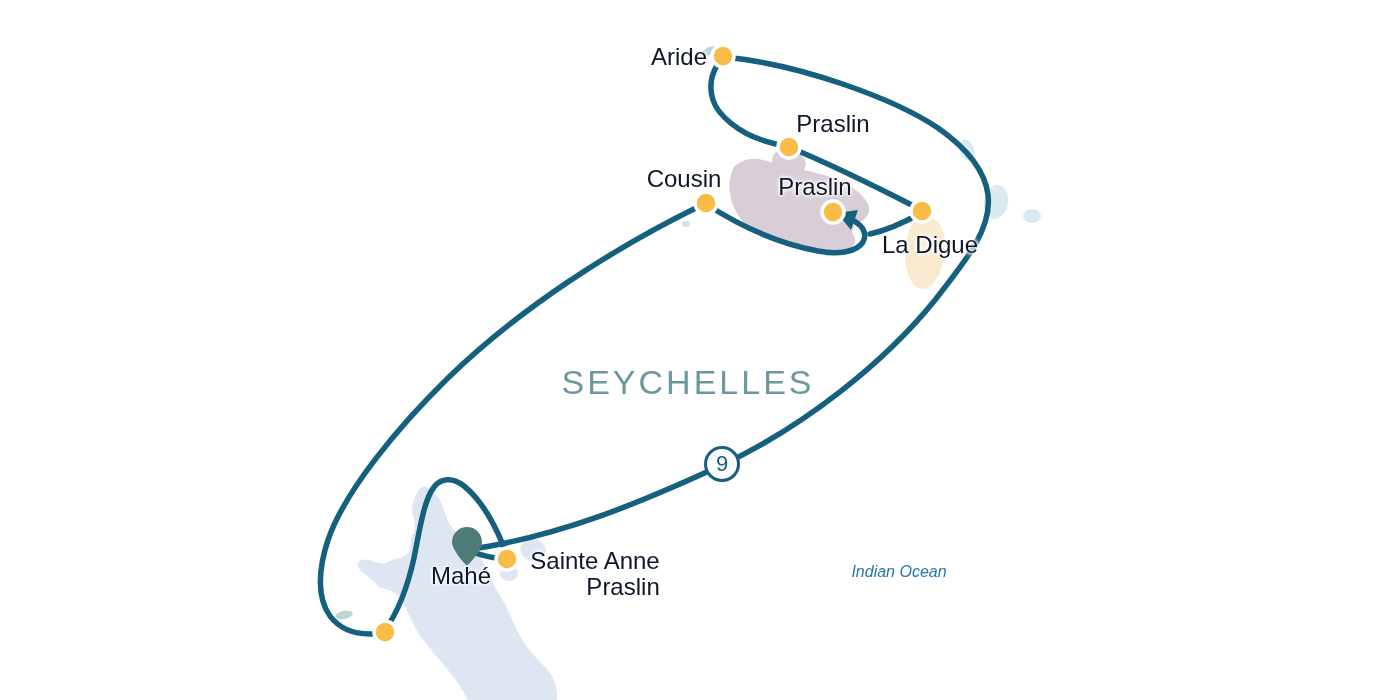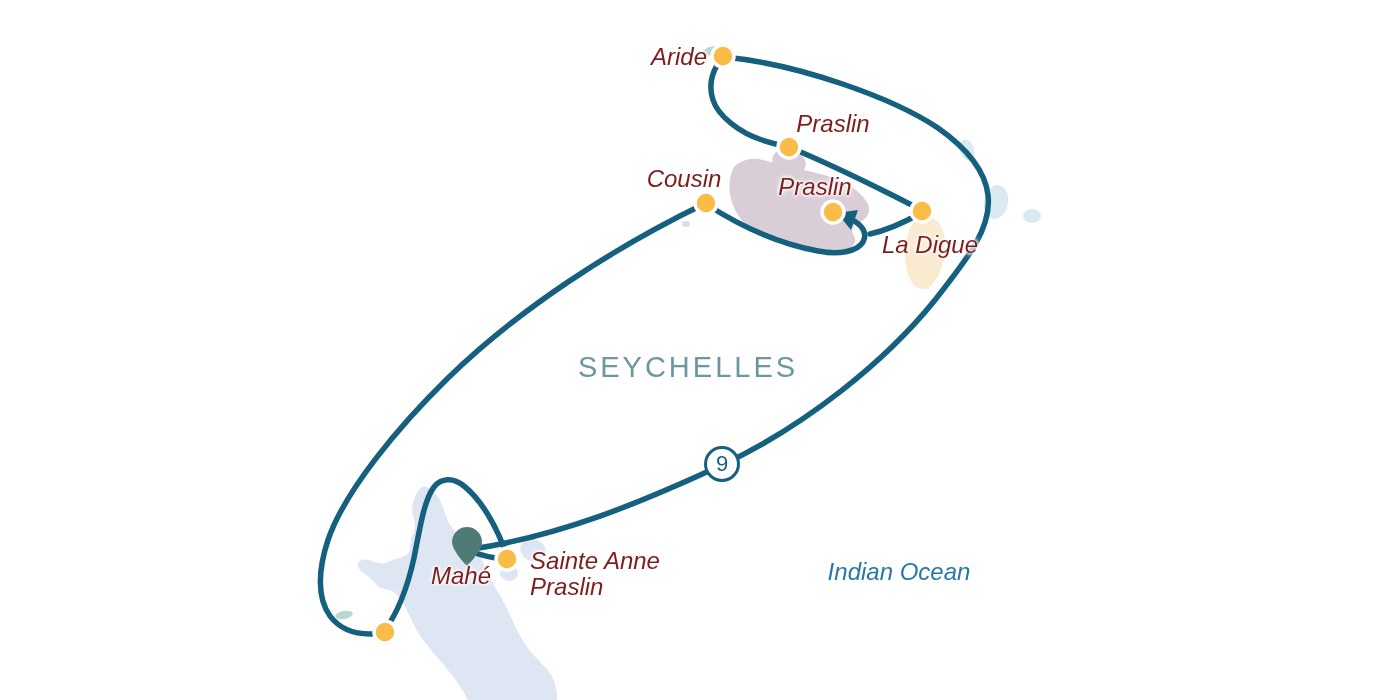"Aride" .lbl { color: #7f1d1d -> #0f172a; font-style: italic -> none }
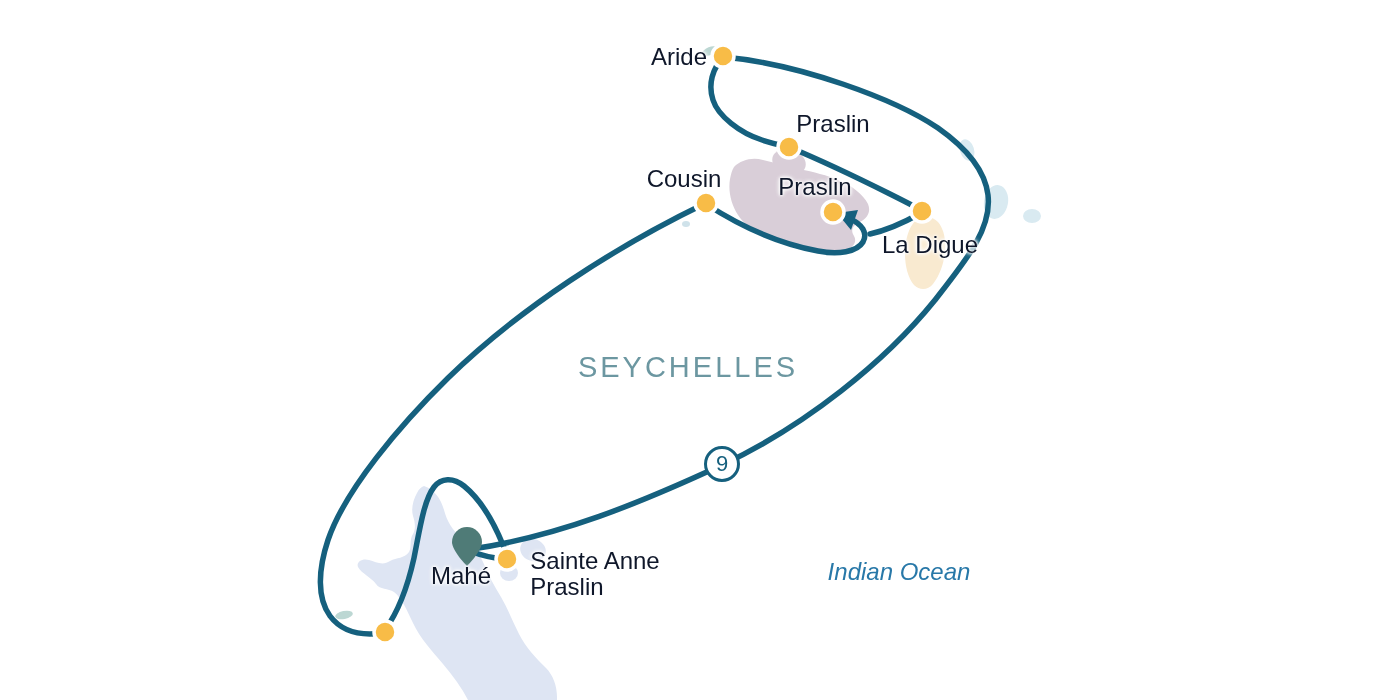"SEYCHELLES" .lbl-region { font-size: 29px -> 34px; margin-top: none -> 15px }
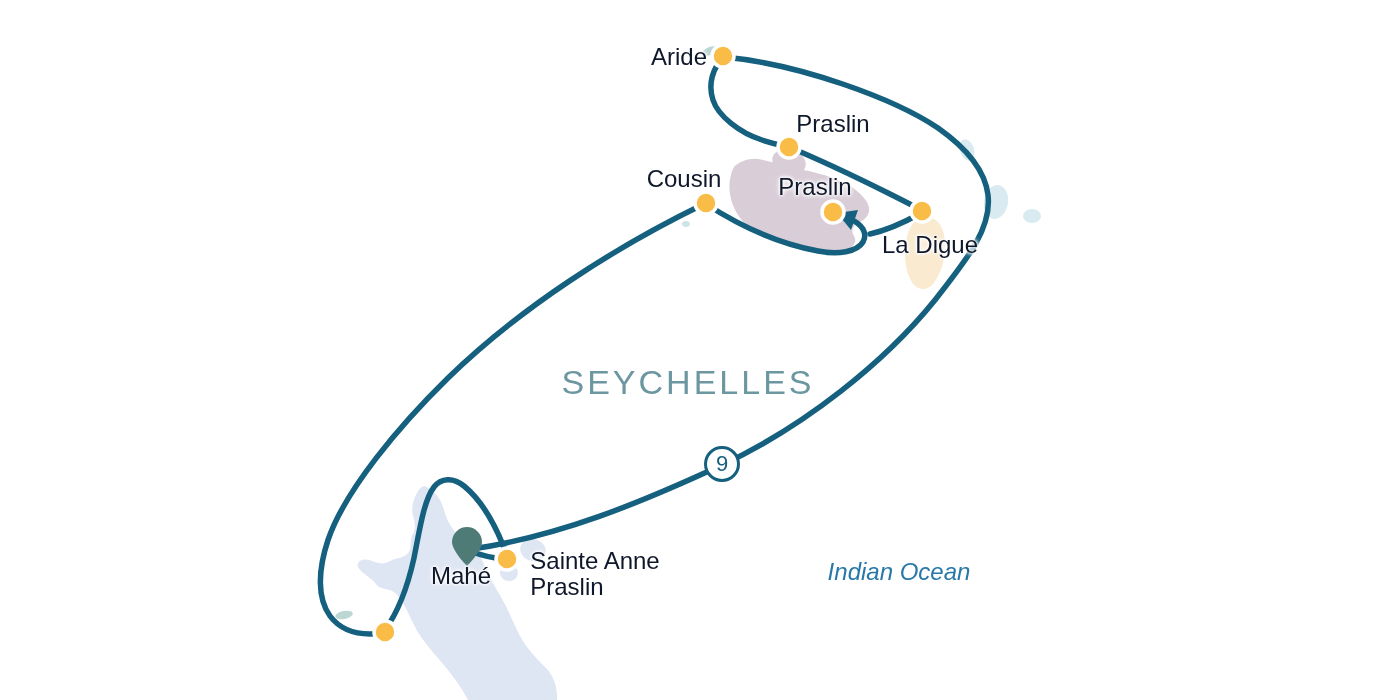"Sainte Anne" .lbl.center2 { text-align: left -> right }
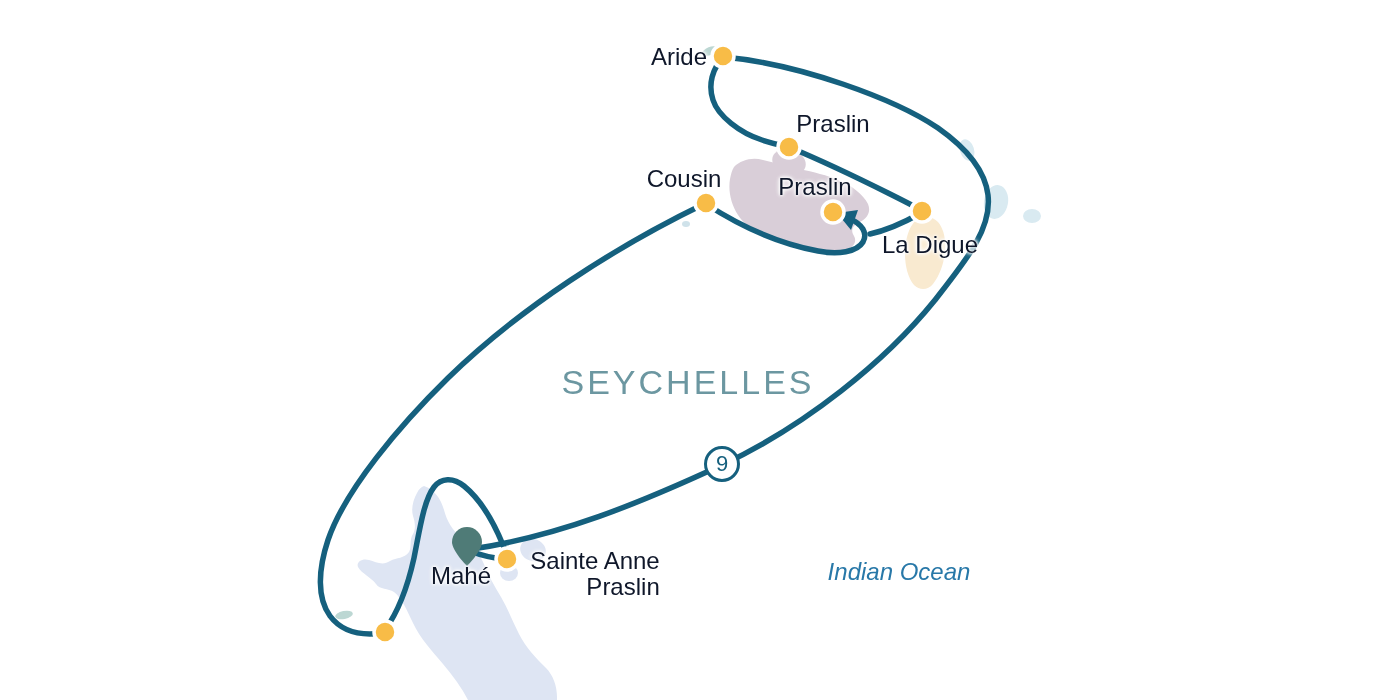"Indian Ocean" .lbl-ocean { font-size: 24px -> 16px }
